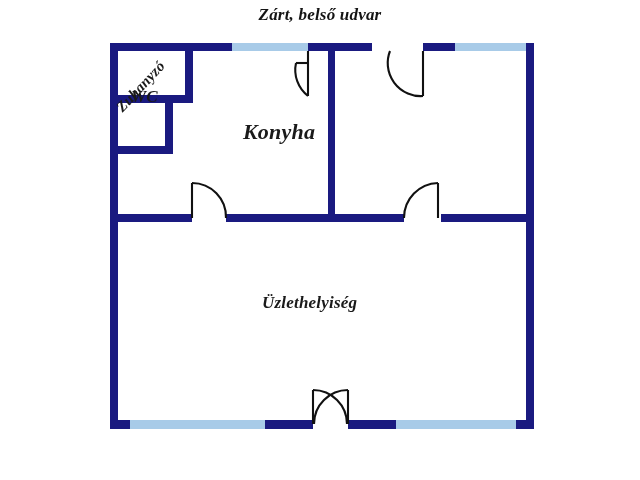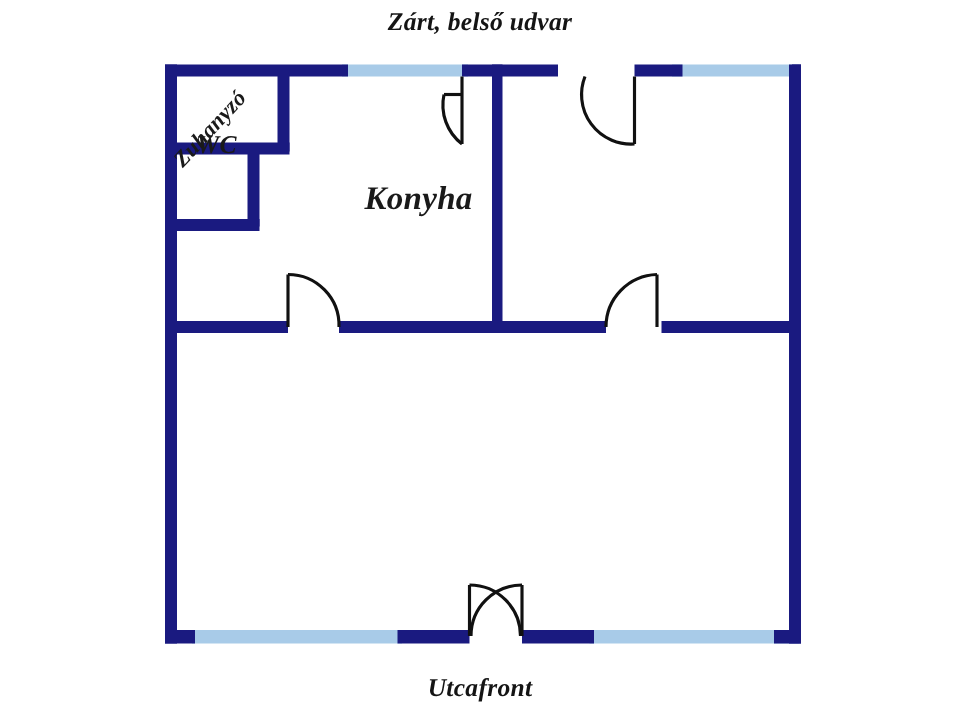"Üzlethelyiség" div.label { html: none -> <div>Üzlethelyiség</div> }
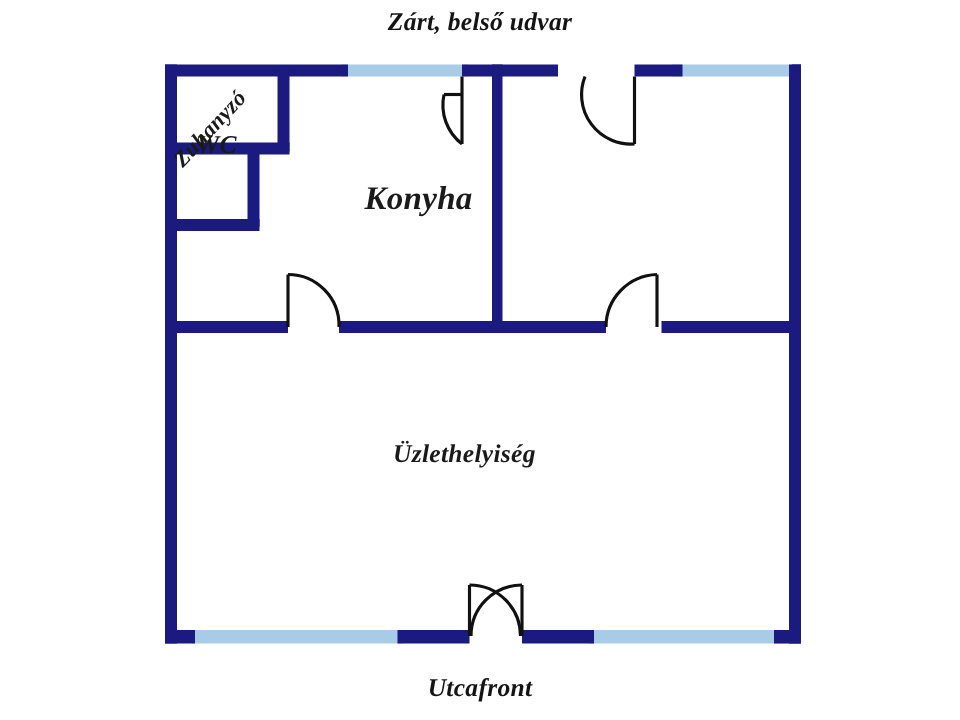"Utcafront" div.label { html: <div>Utcafront</div> -> none }
